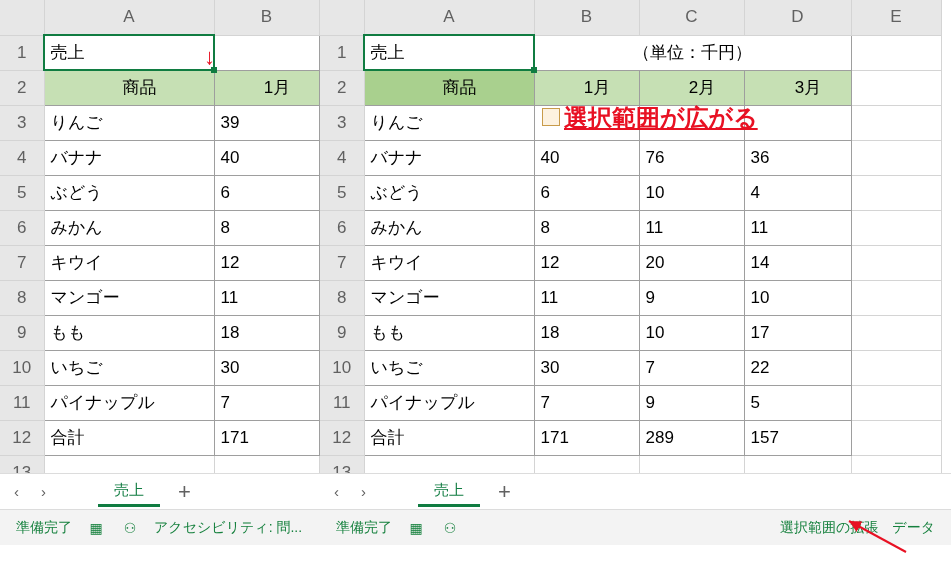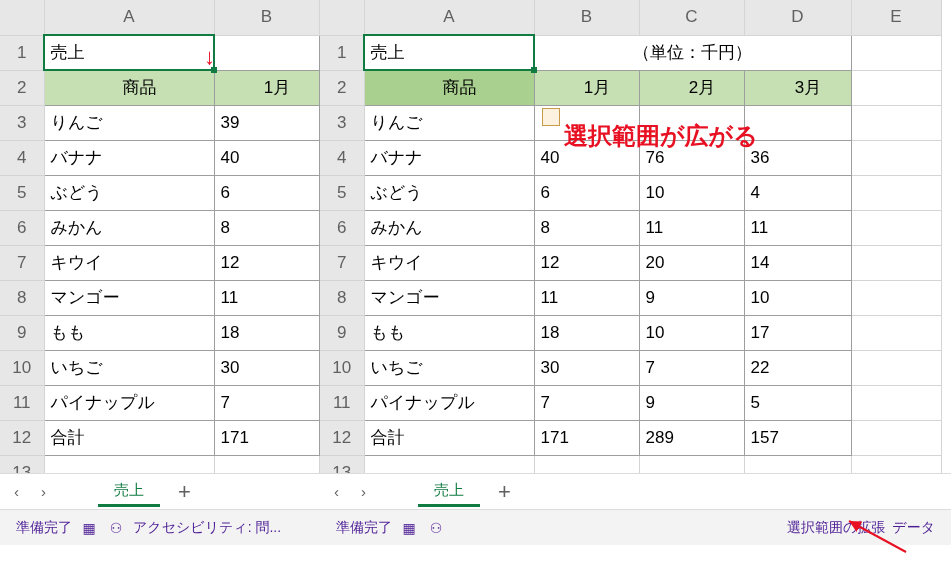"選択範囲が広がる" span.annot { text-decoration: none -> underline; top: 120px -> 102px }
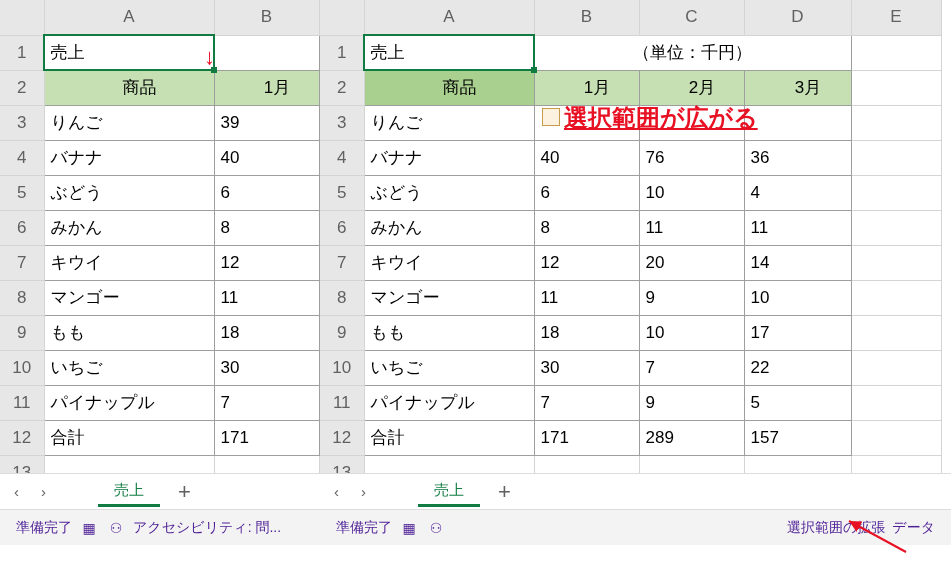"準備完了" .statusbar { color: #4c1d95 -> #15803d; gap: 7px -> 14px }
